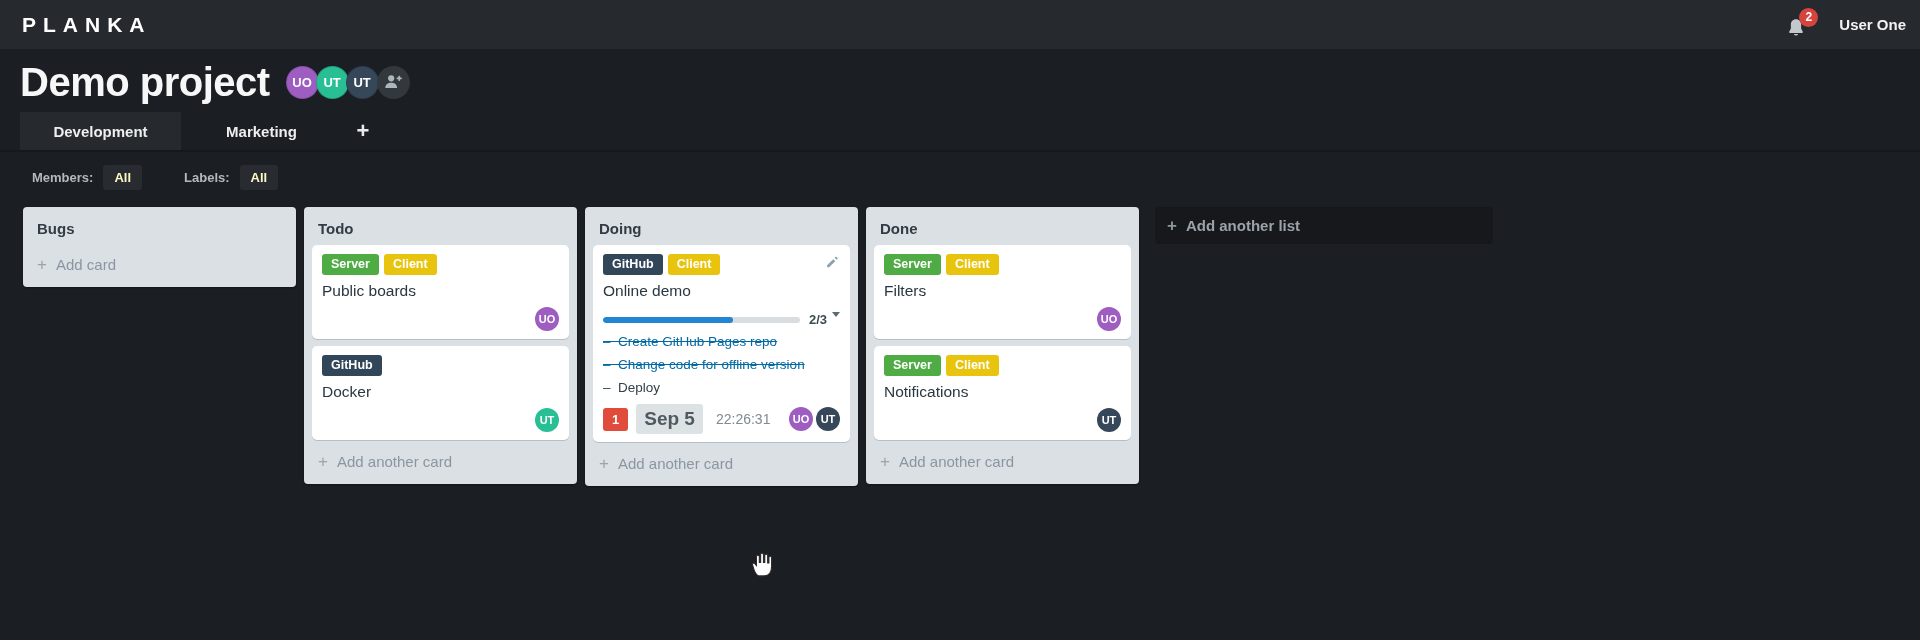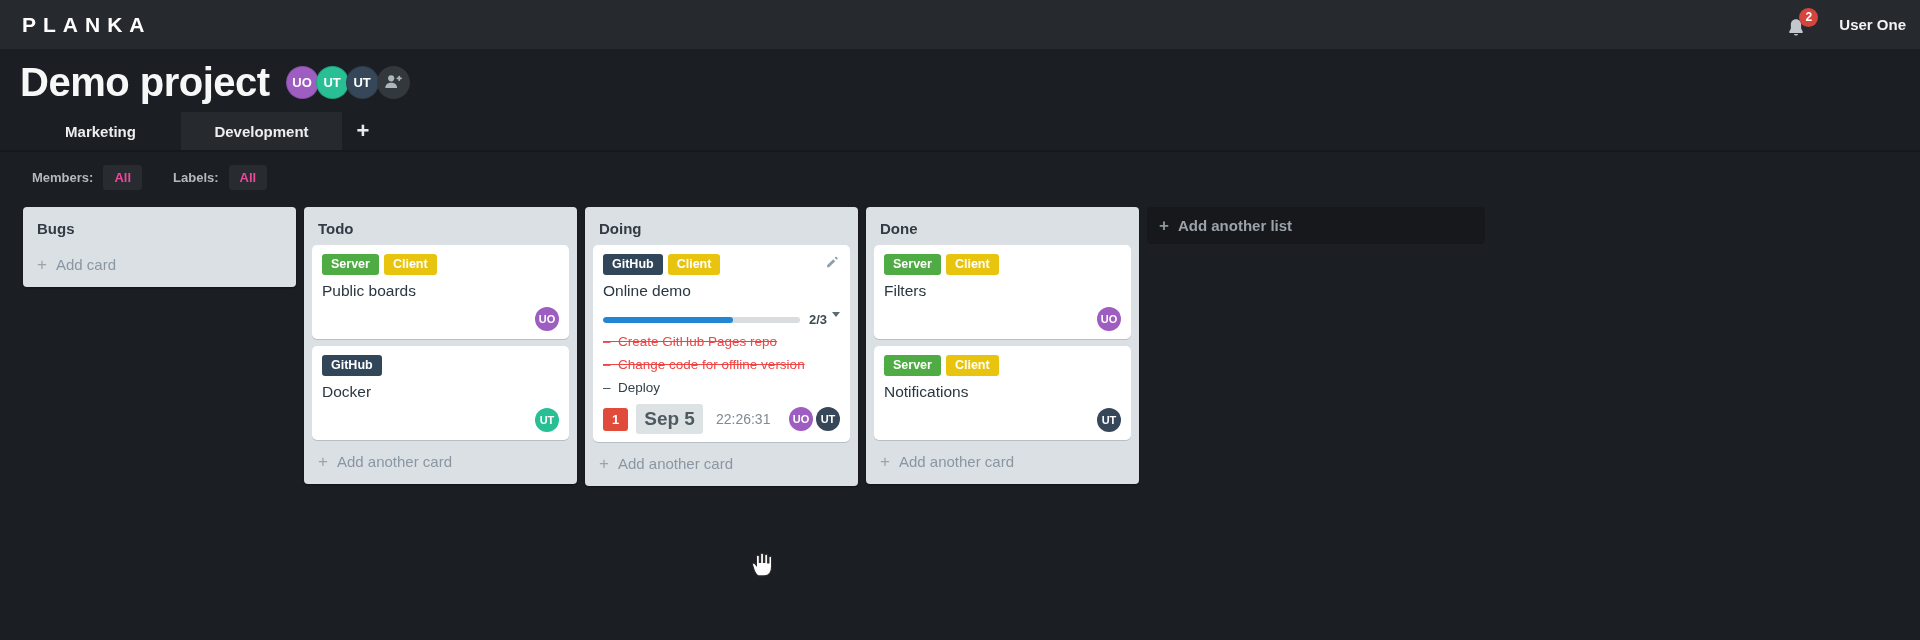"Marketing" div.tab { order: before "Development" -> after "Development" }
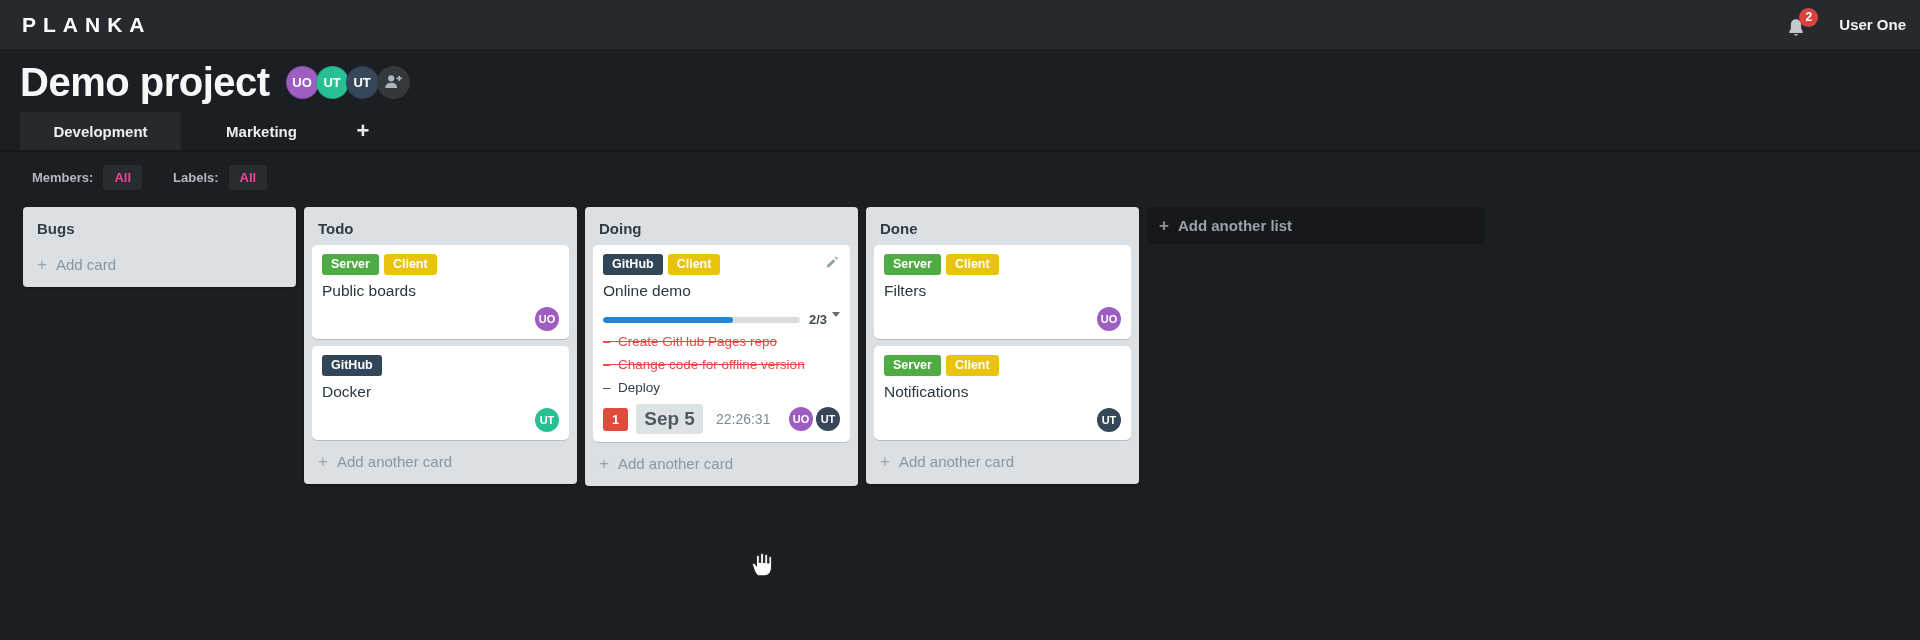"Members:" .filter-bar { gap: none -> 11px }
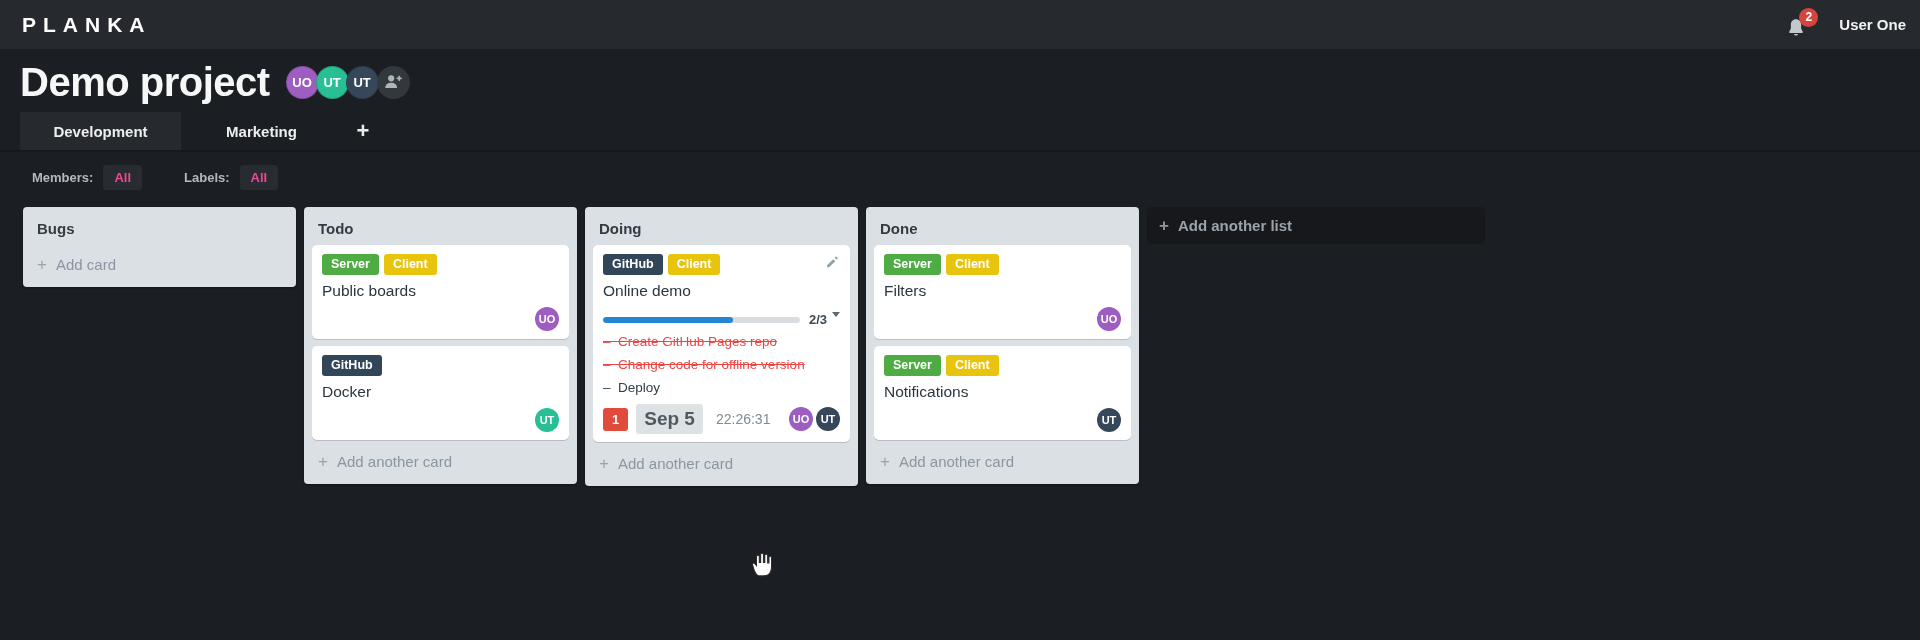"All" .filter-value { color: #ec4899 -> #fef9c3 }
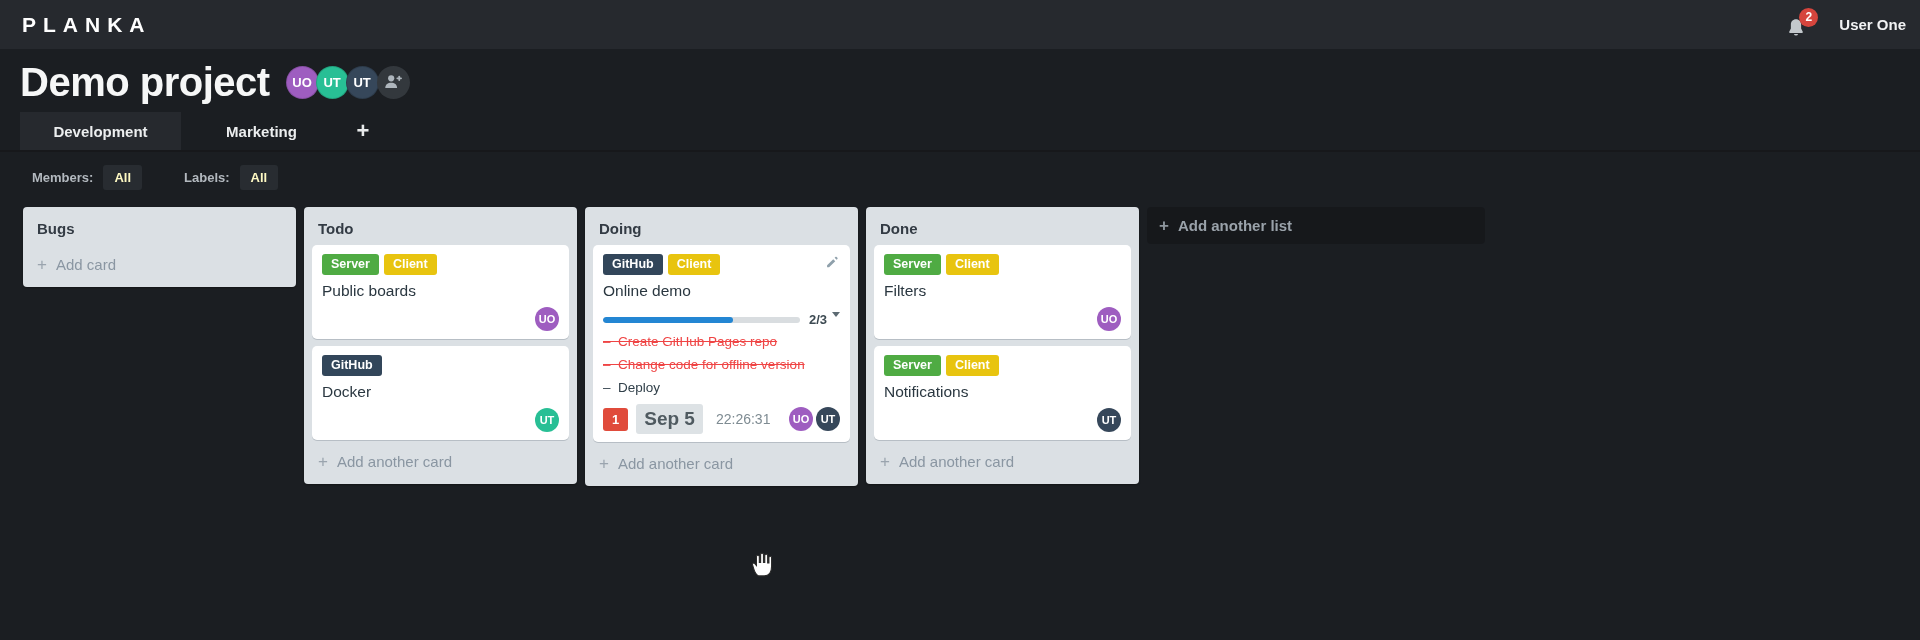"Bugs" .board { gap: none -> 8px }
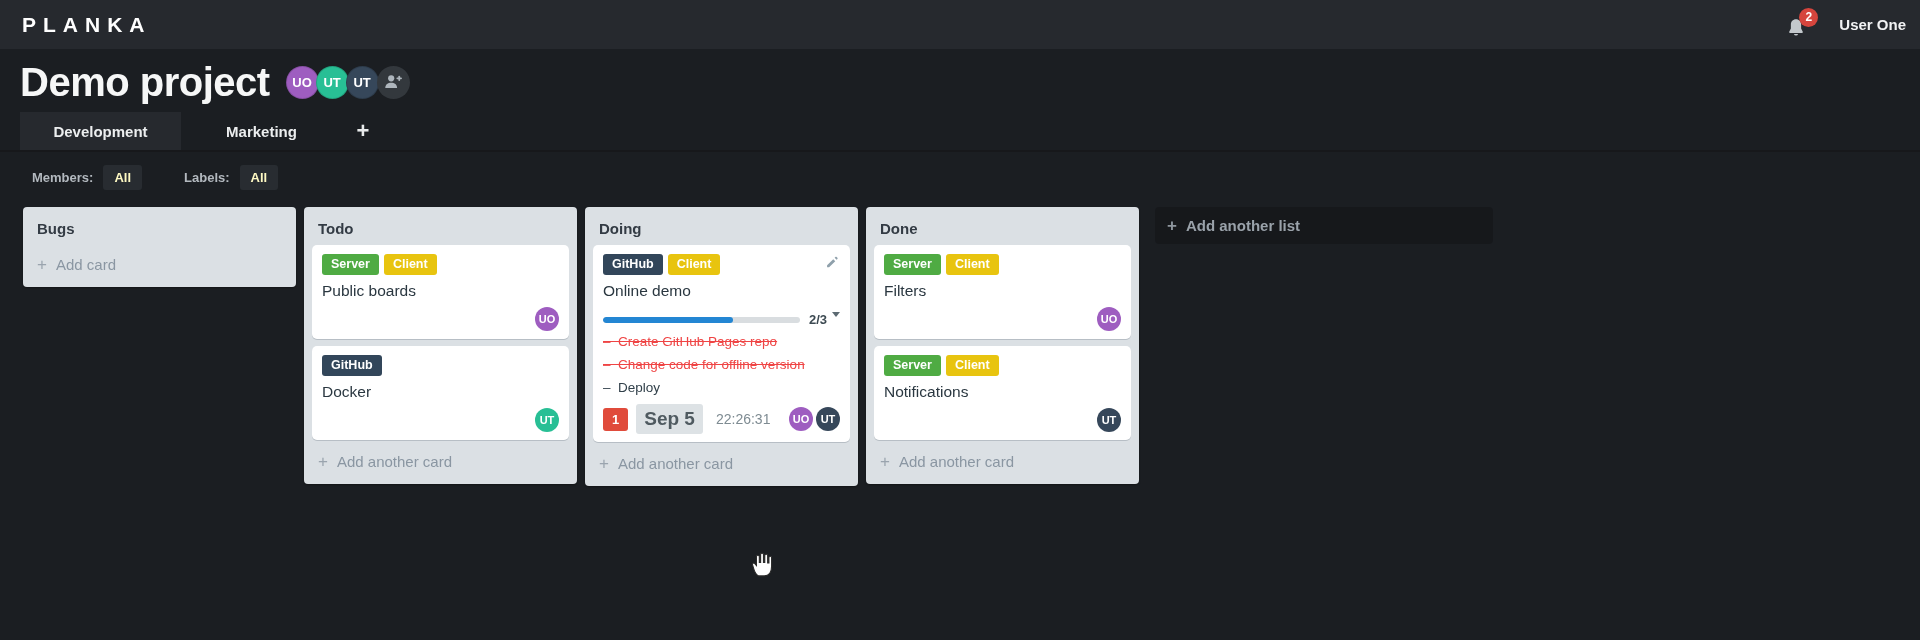"Create GitHub Pages repo" .task.done { color: #ef4444 -> #0369a1 }
